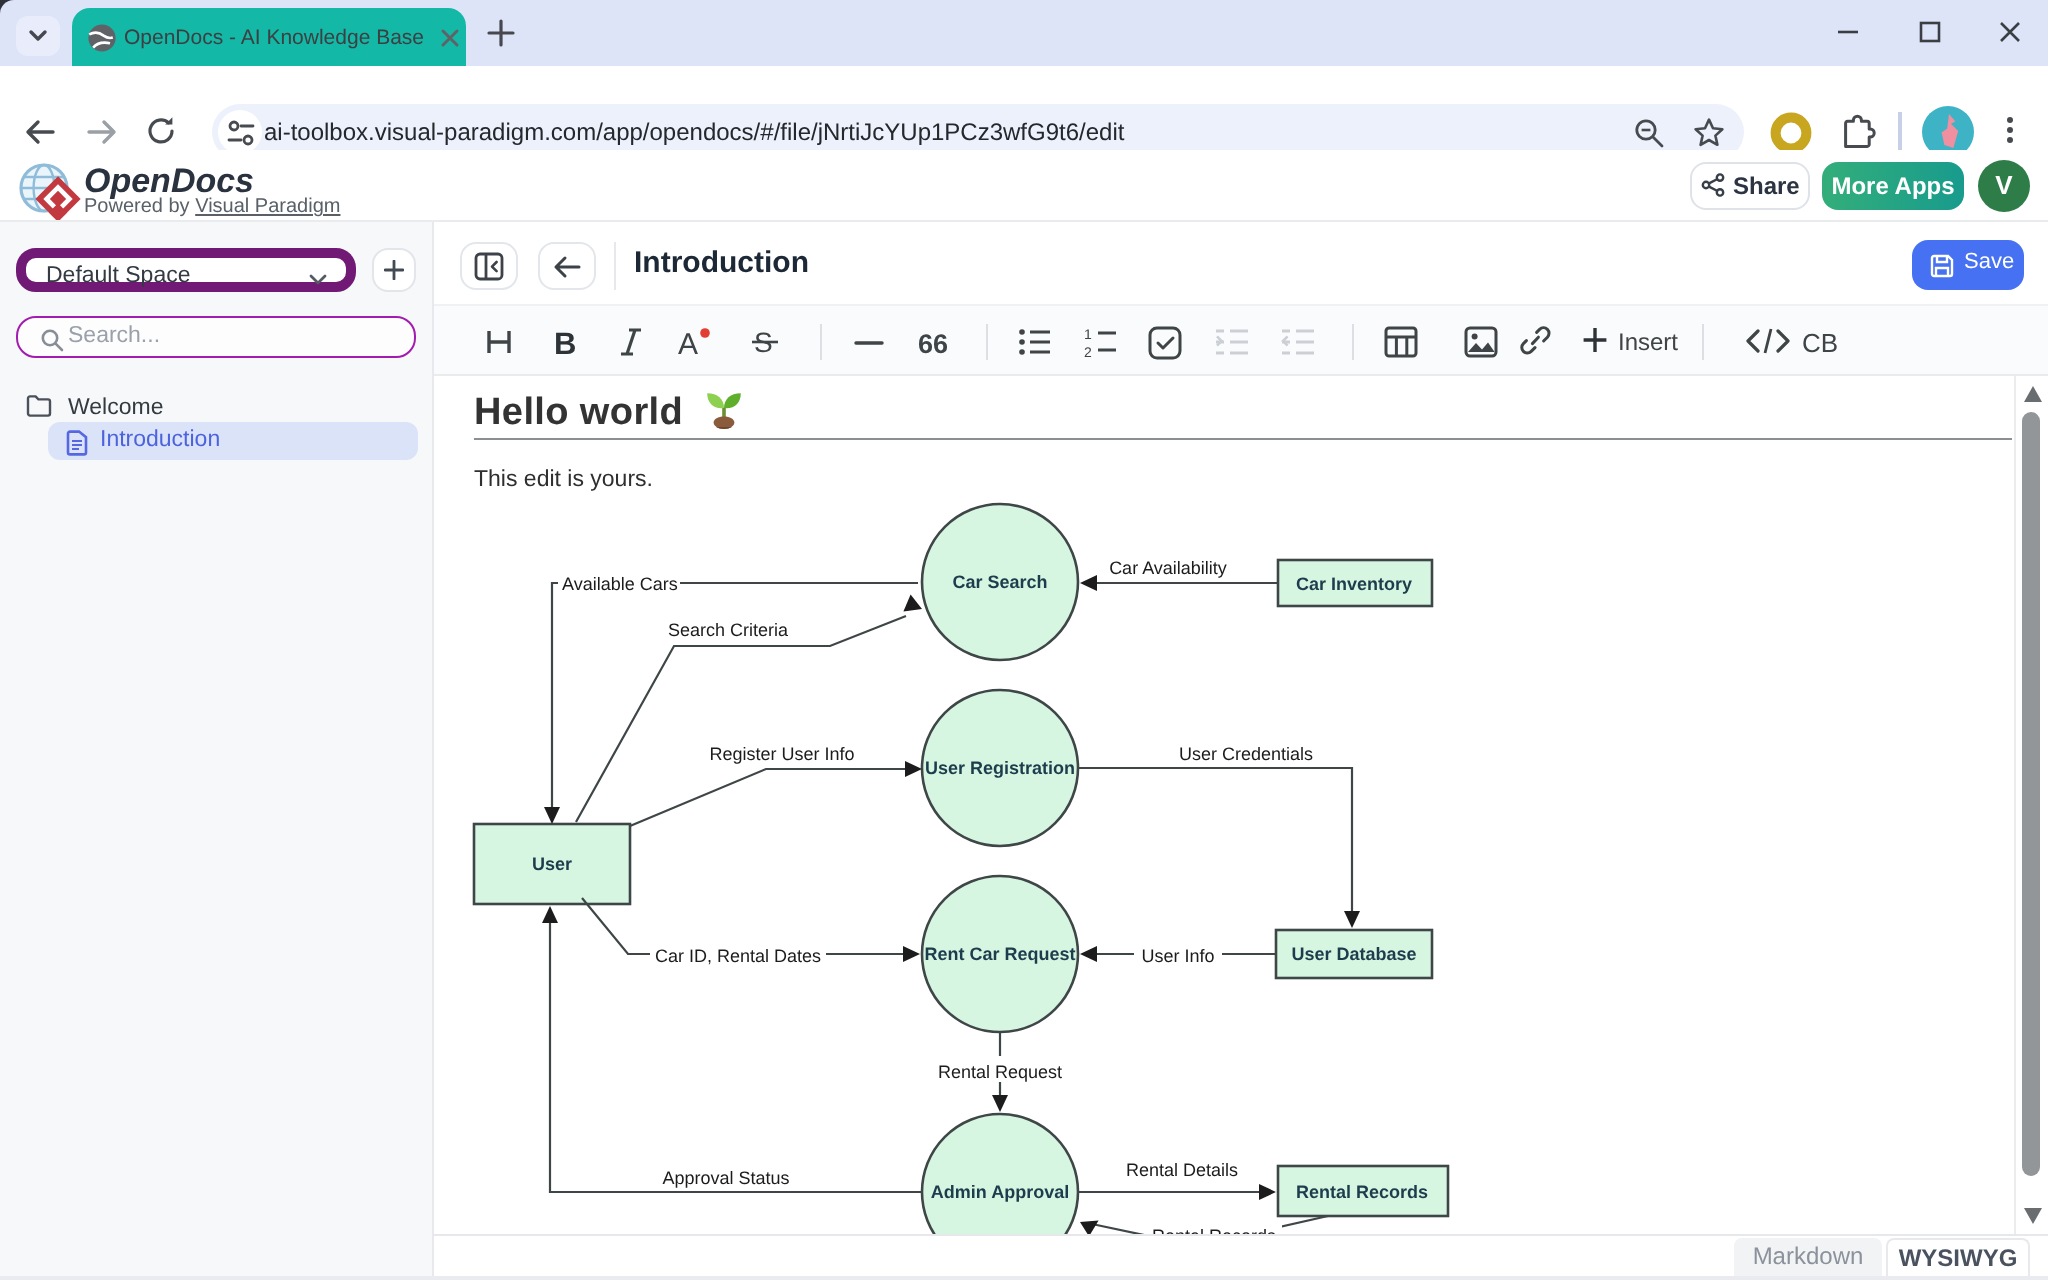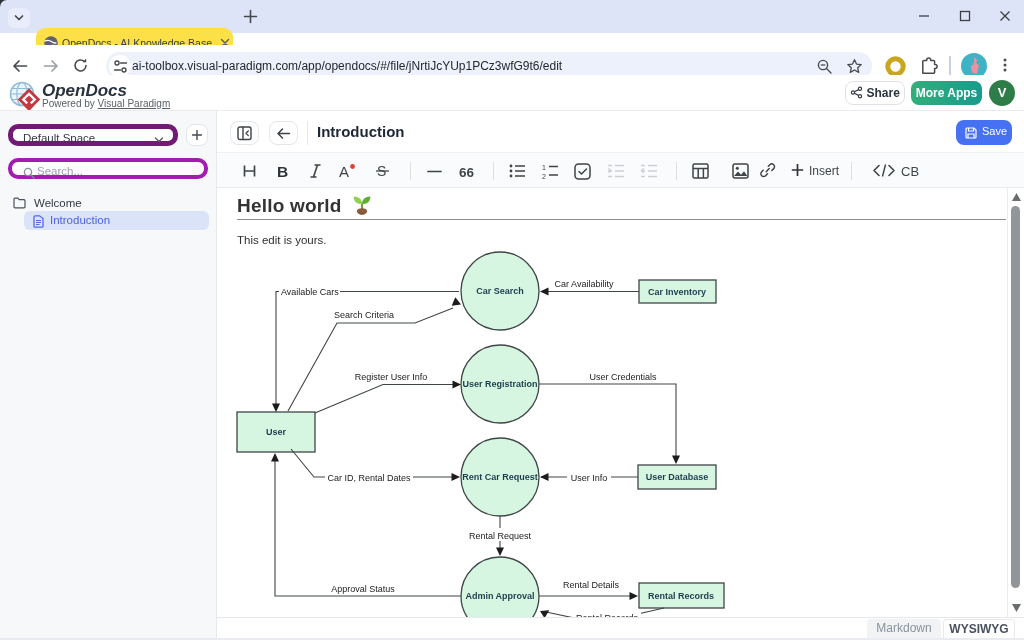"OpenDocs - AI Knowledge Base" #tab { background: #fde047 -> #14b8a6; margin-top: 24px -> none }
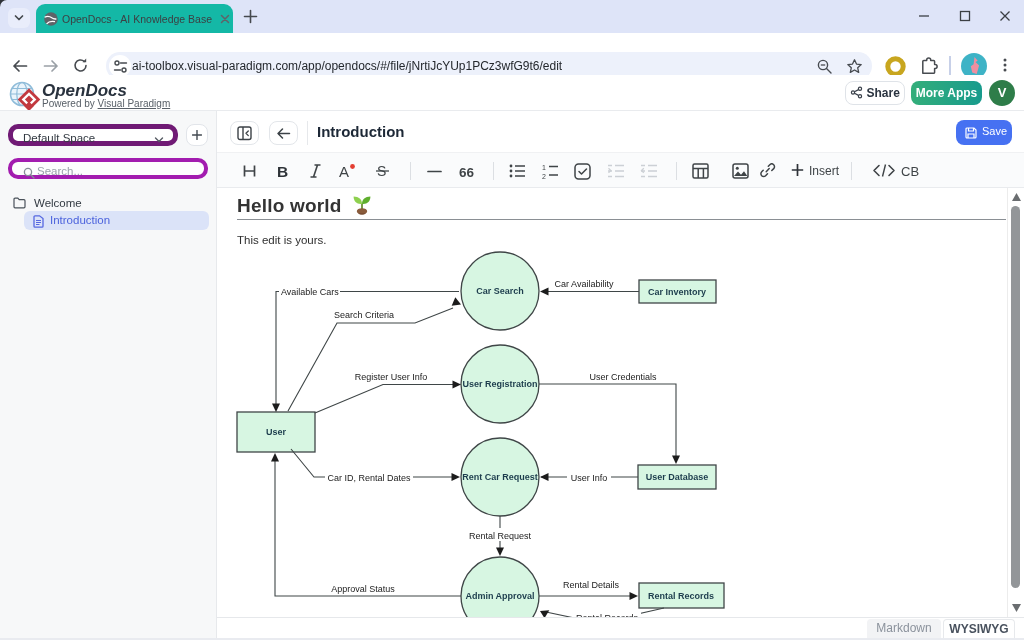"Search..." #searchbox { border: 4px solid #a21caf -> 1px solid #a21caf }
